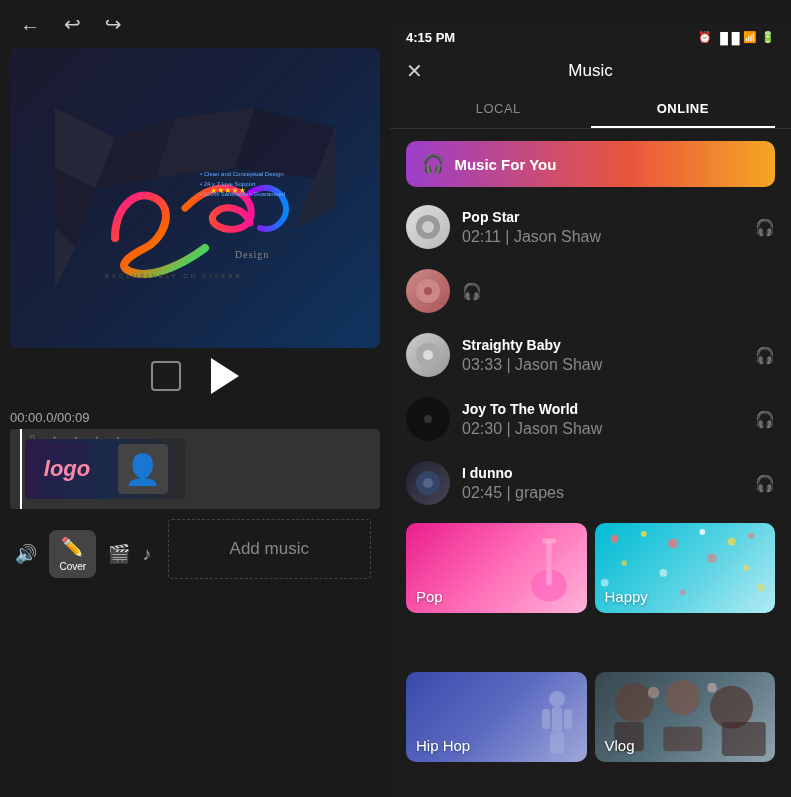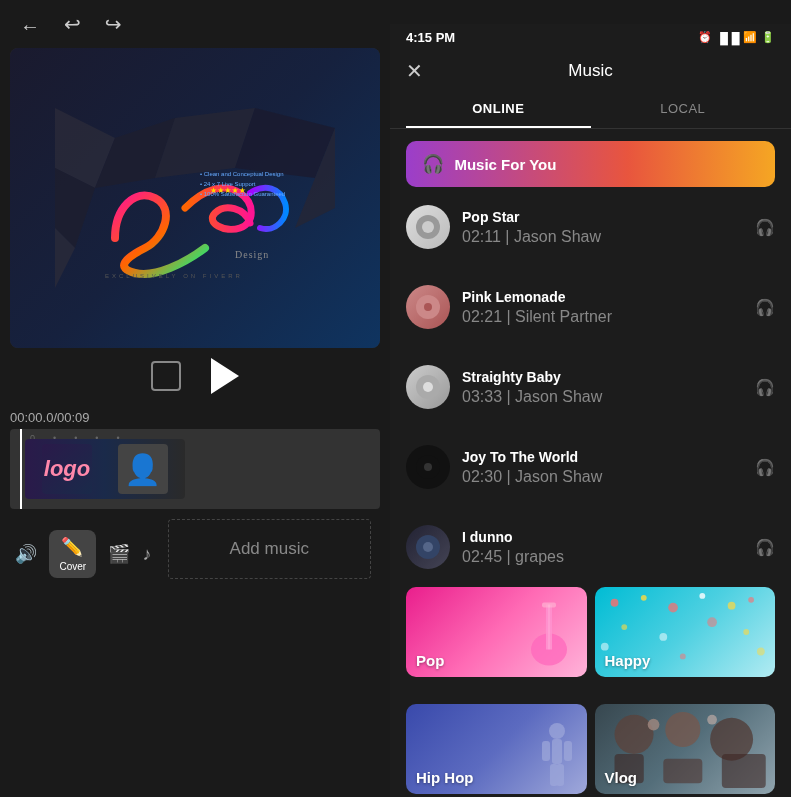"ONLINE" div.tab { order: before "LOCAL" -> after "LOCAL" }
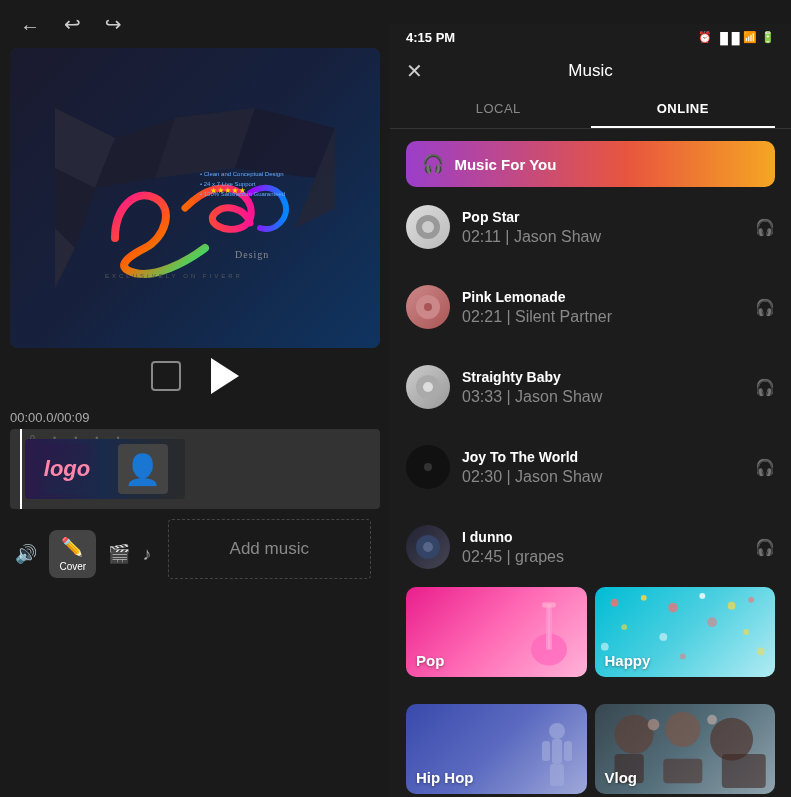"Pop Star" .track-list { gap: 16px -> 0 }
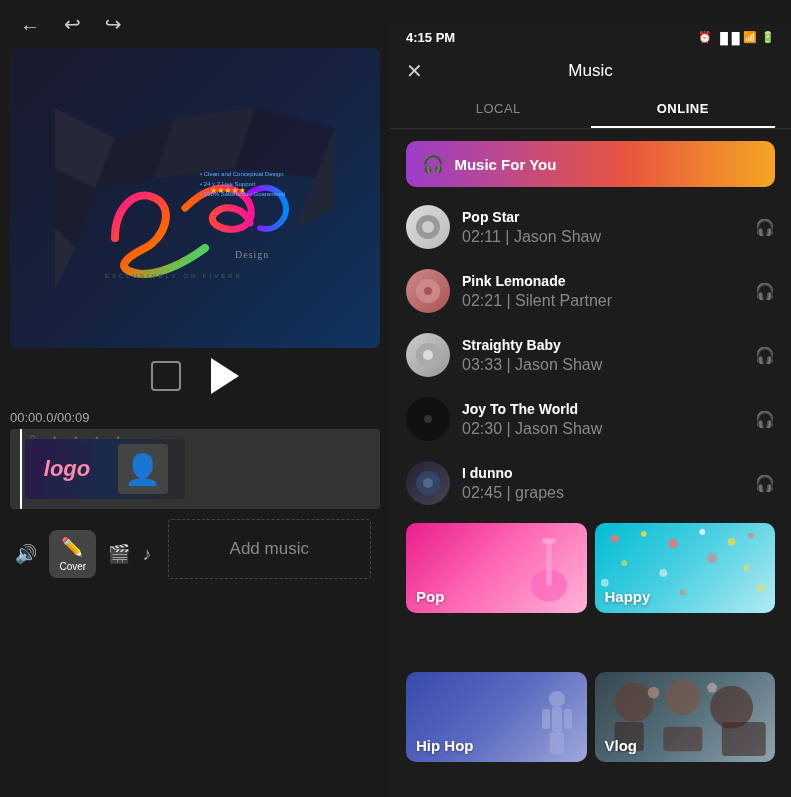"Pink Lemonade" div.track-info { html: <div> <div>Pink Lemonade</div> <div>02:21 | Silent Partner</div> </div> -> none }
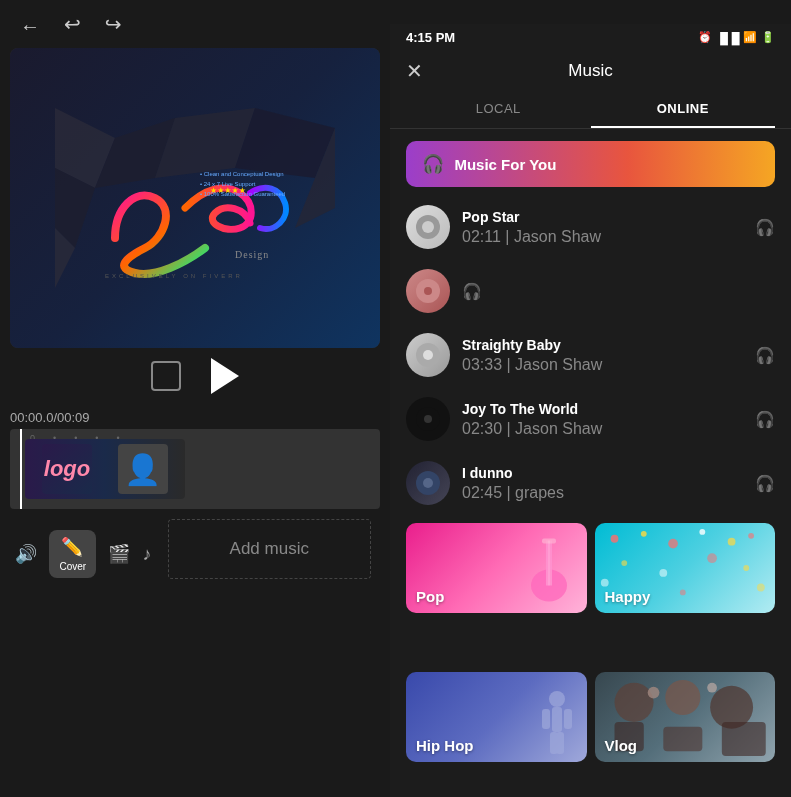"Pop" .genre-label { font-weight: 700 -> 400 }
